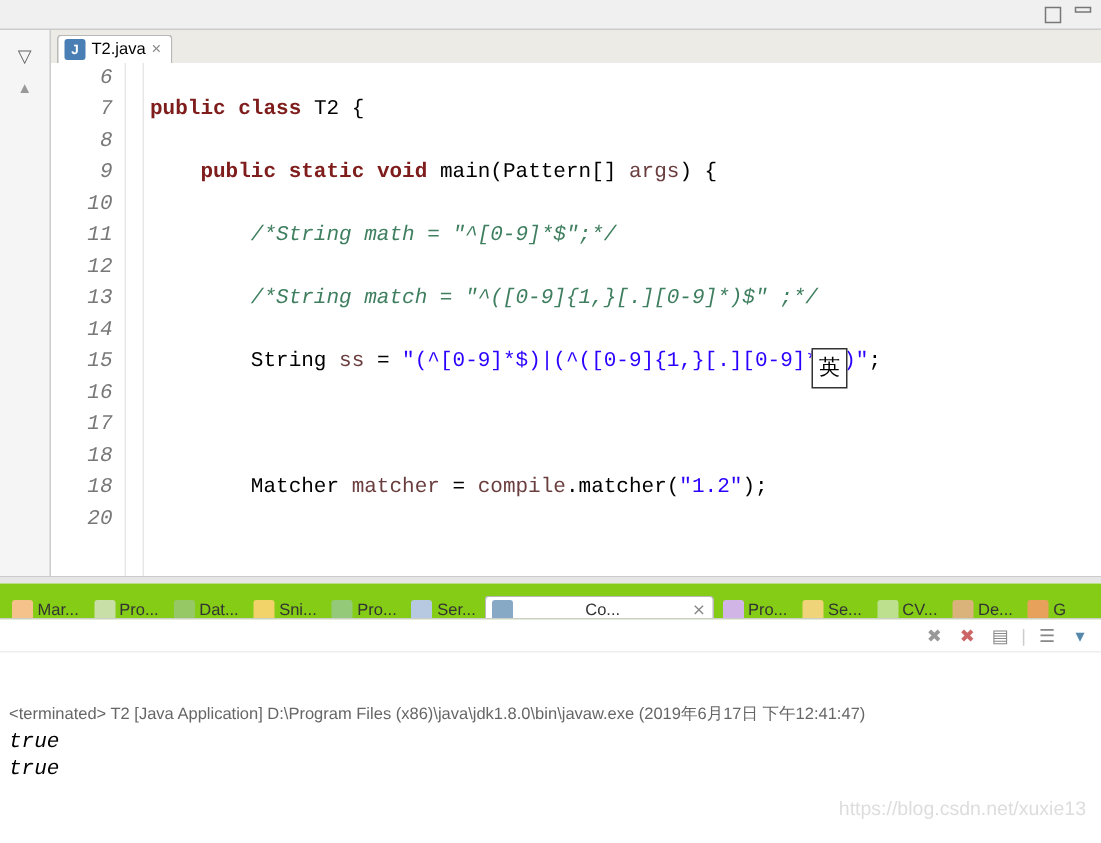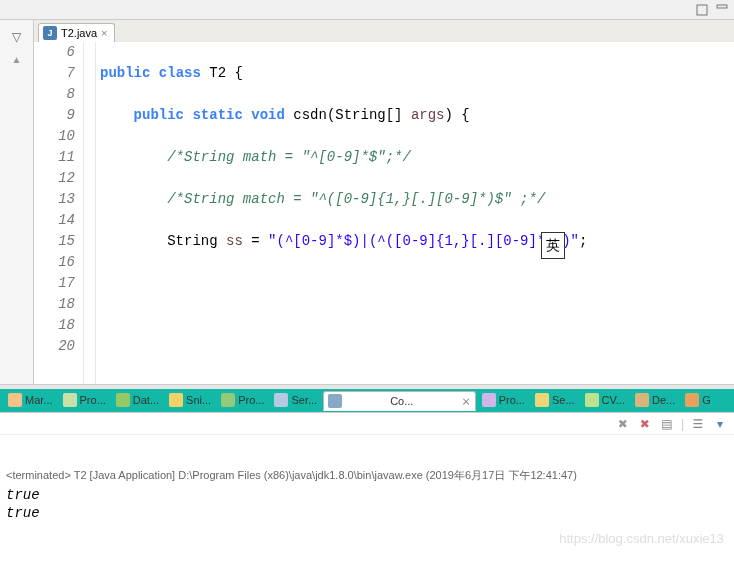"public" .kw { color: #3b82f6 -> #7f1d1d }
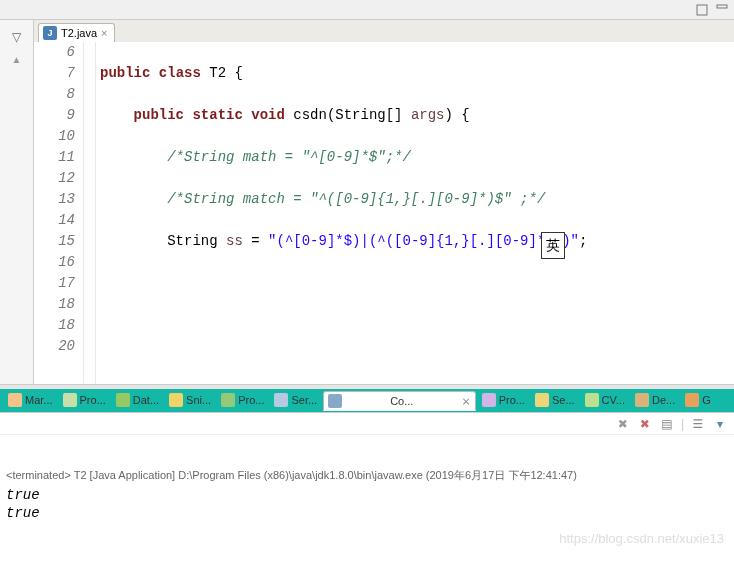"csdn(String[]" span.norm { text: csdn(String -> main(Pattern }
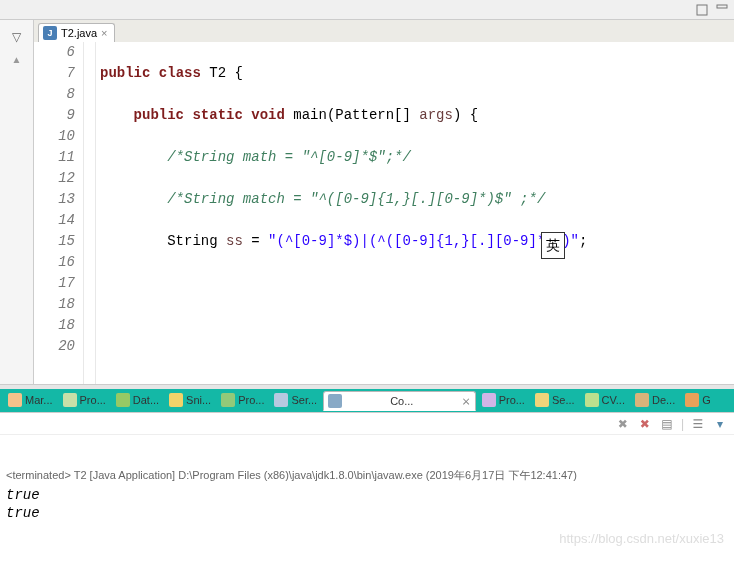"Matcher matcher =" div.line { html: none -> <div> <span>Matcher</span> <span>matcher</span> <span>=</span> <span>compile</span><span>.matcher(</span><span>"1.2"</span><span>);</span></div> }
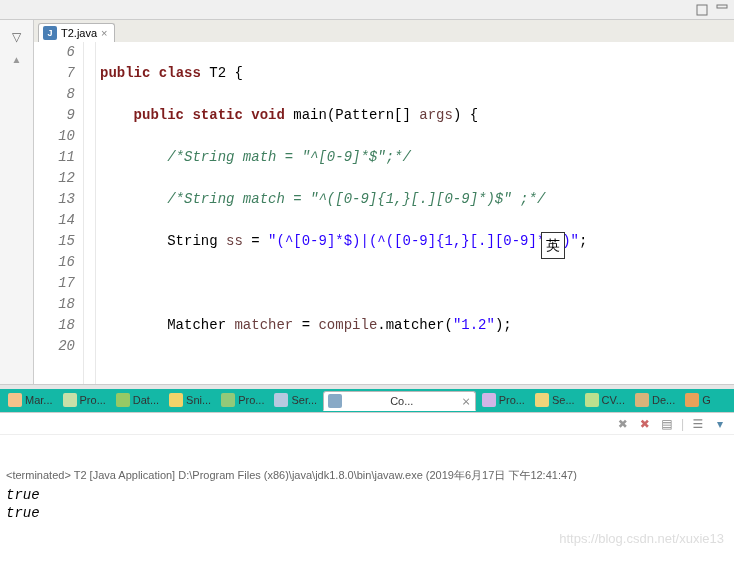"Mar..." .view-tabs { align-items: flex-start -> center; background: #14b8a6 -> #84cc16; padding: 2px 4px 0 4px -> 12px 4px 0 4px }
